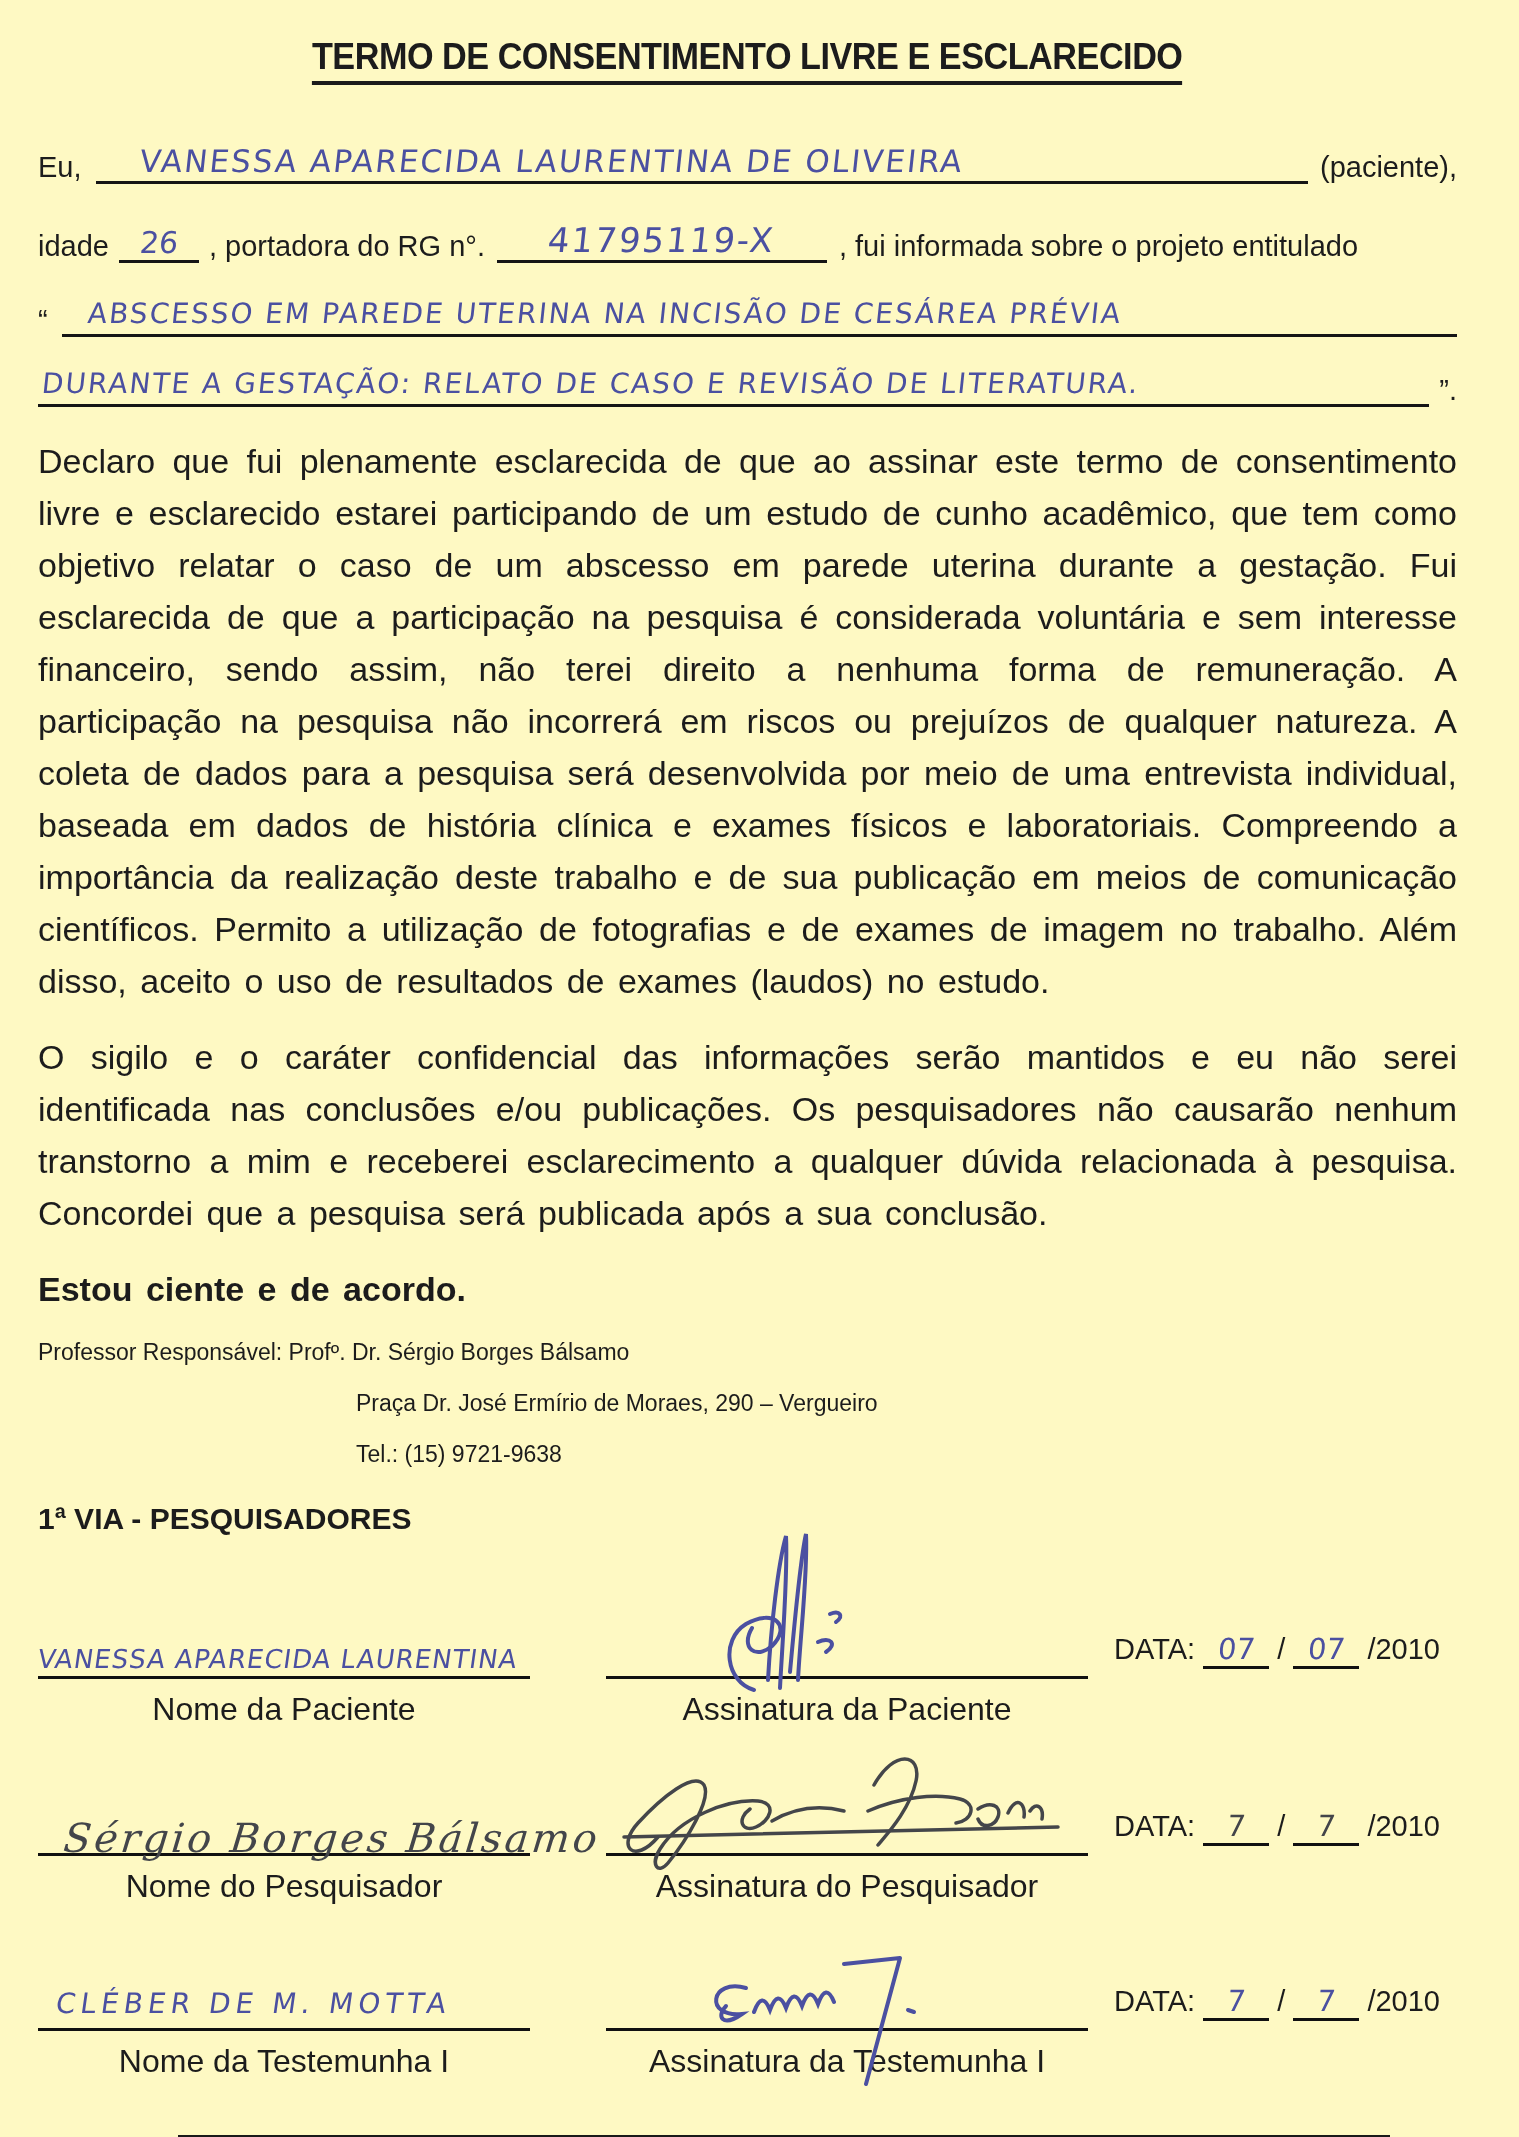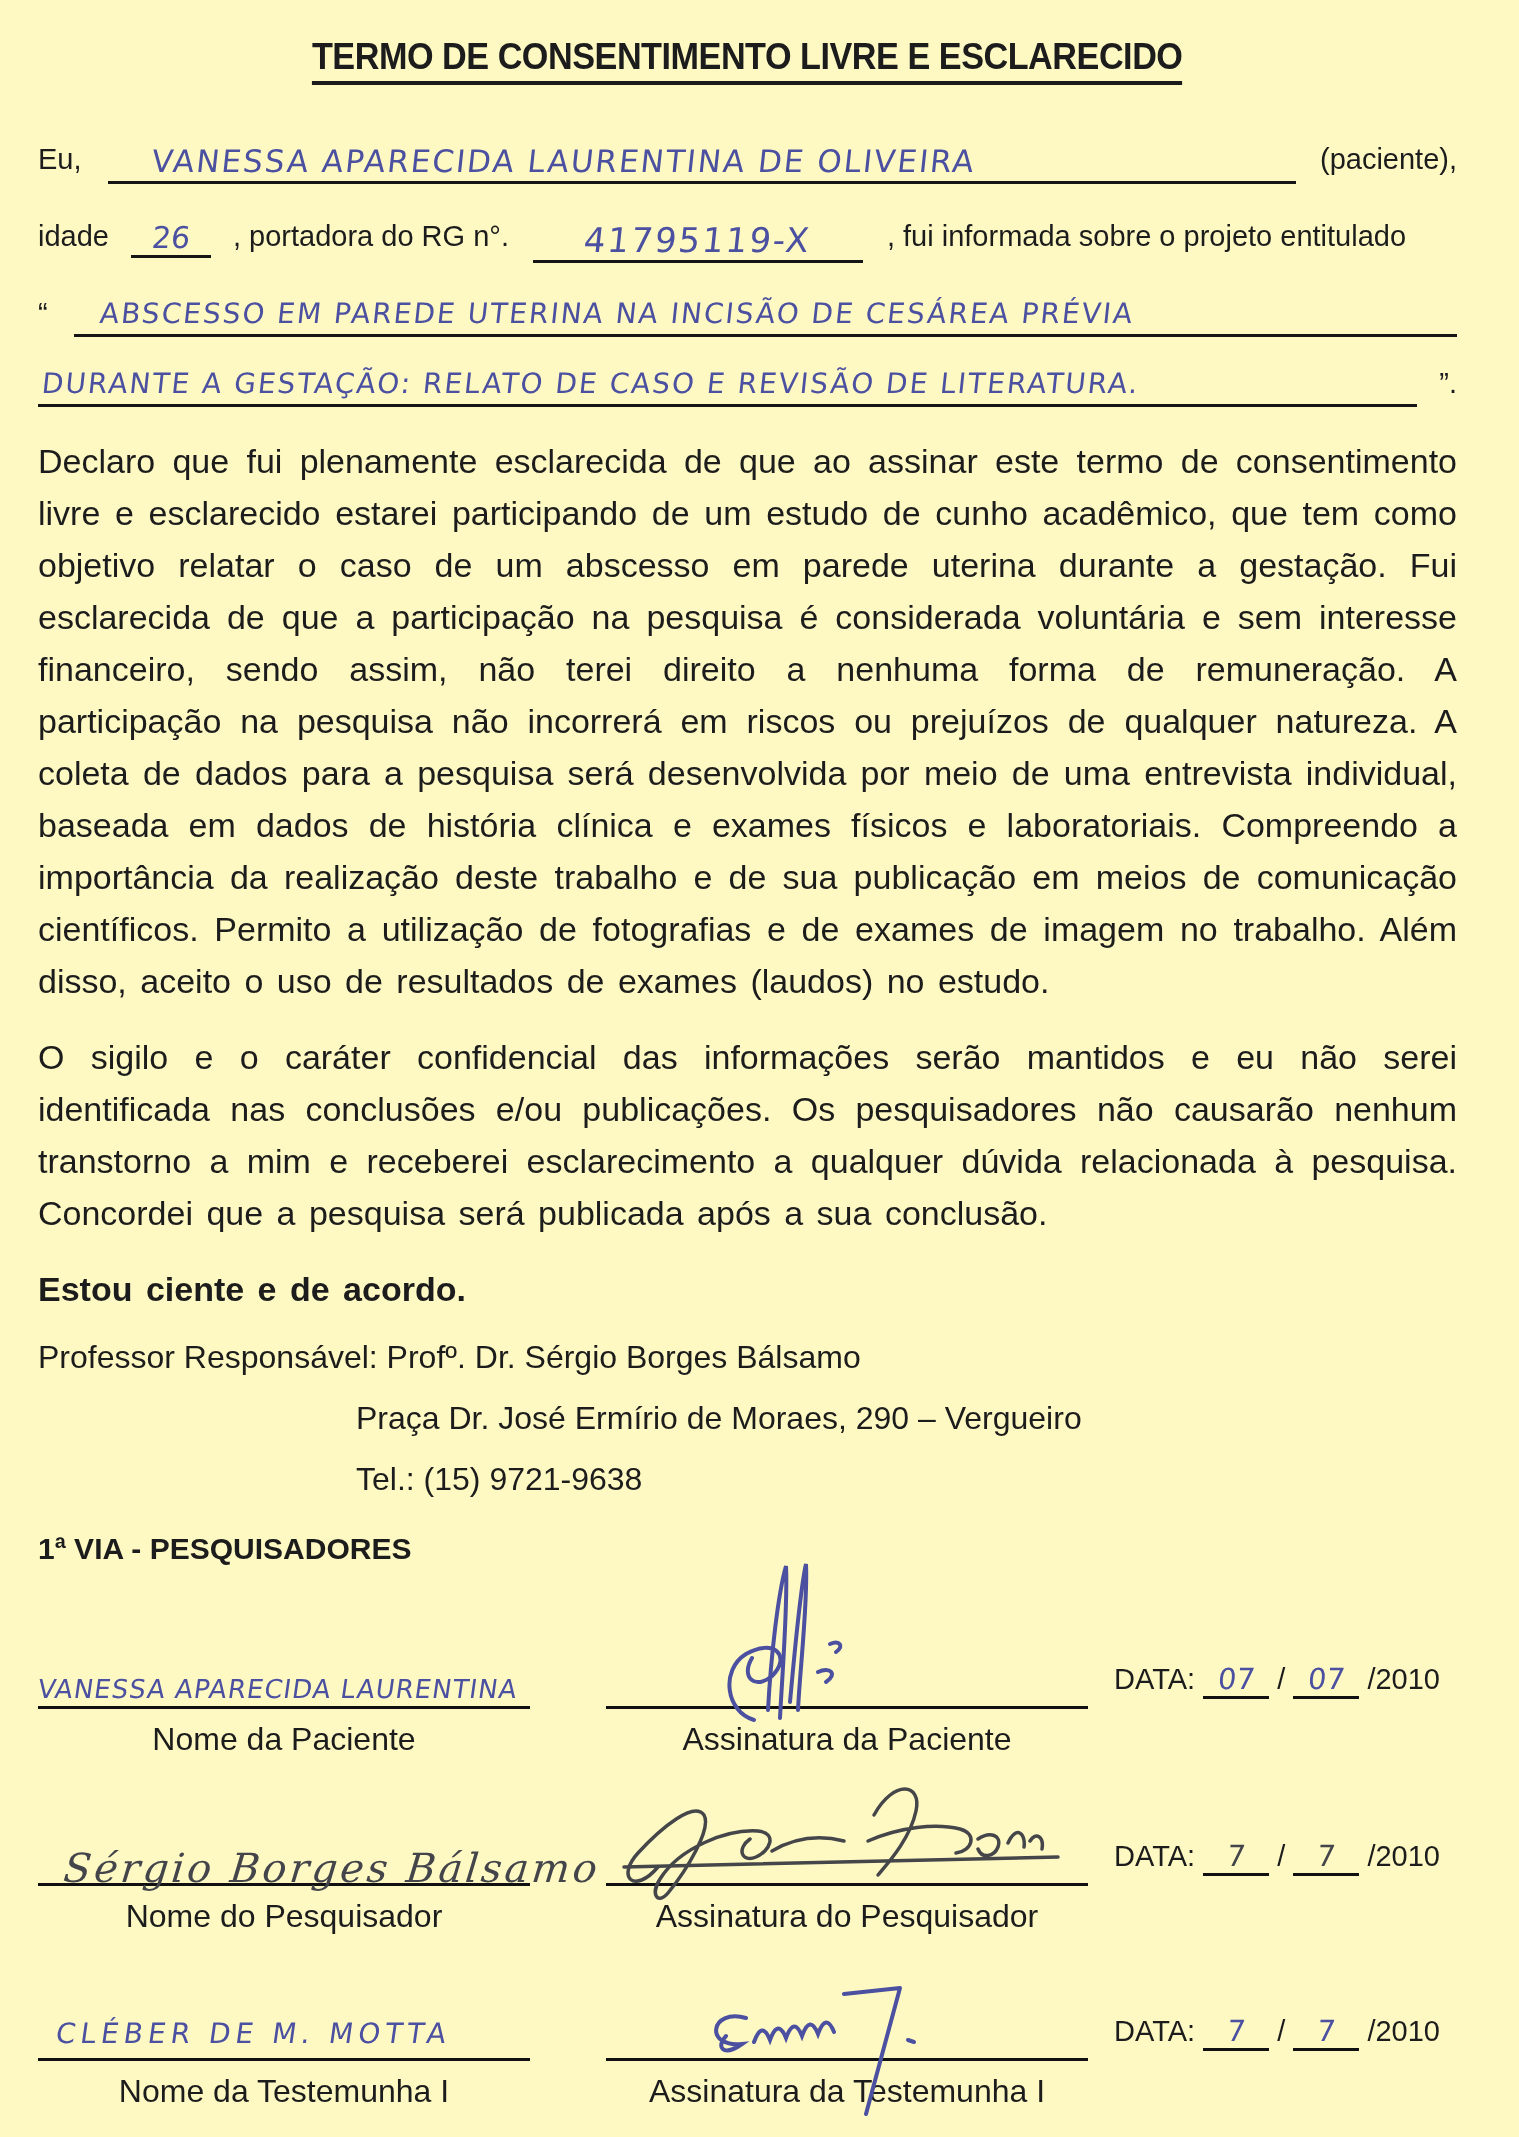"Eu," .fill-line { align-items: flex-start -> flex-end; gap: 12px -> none }
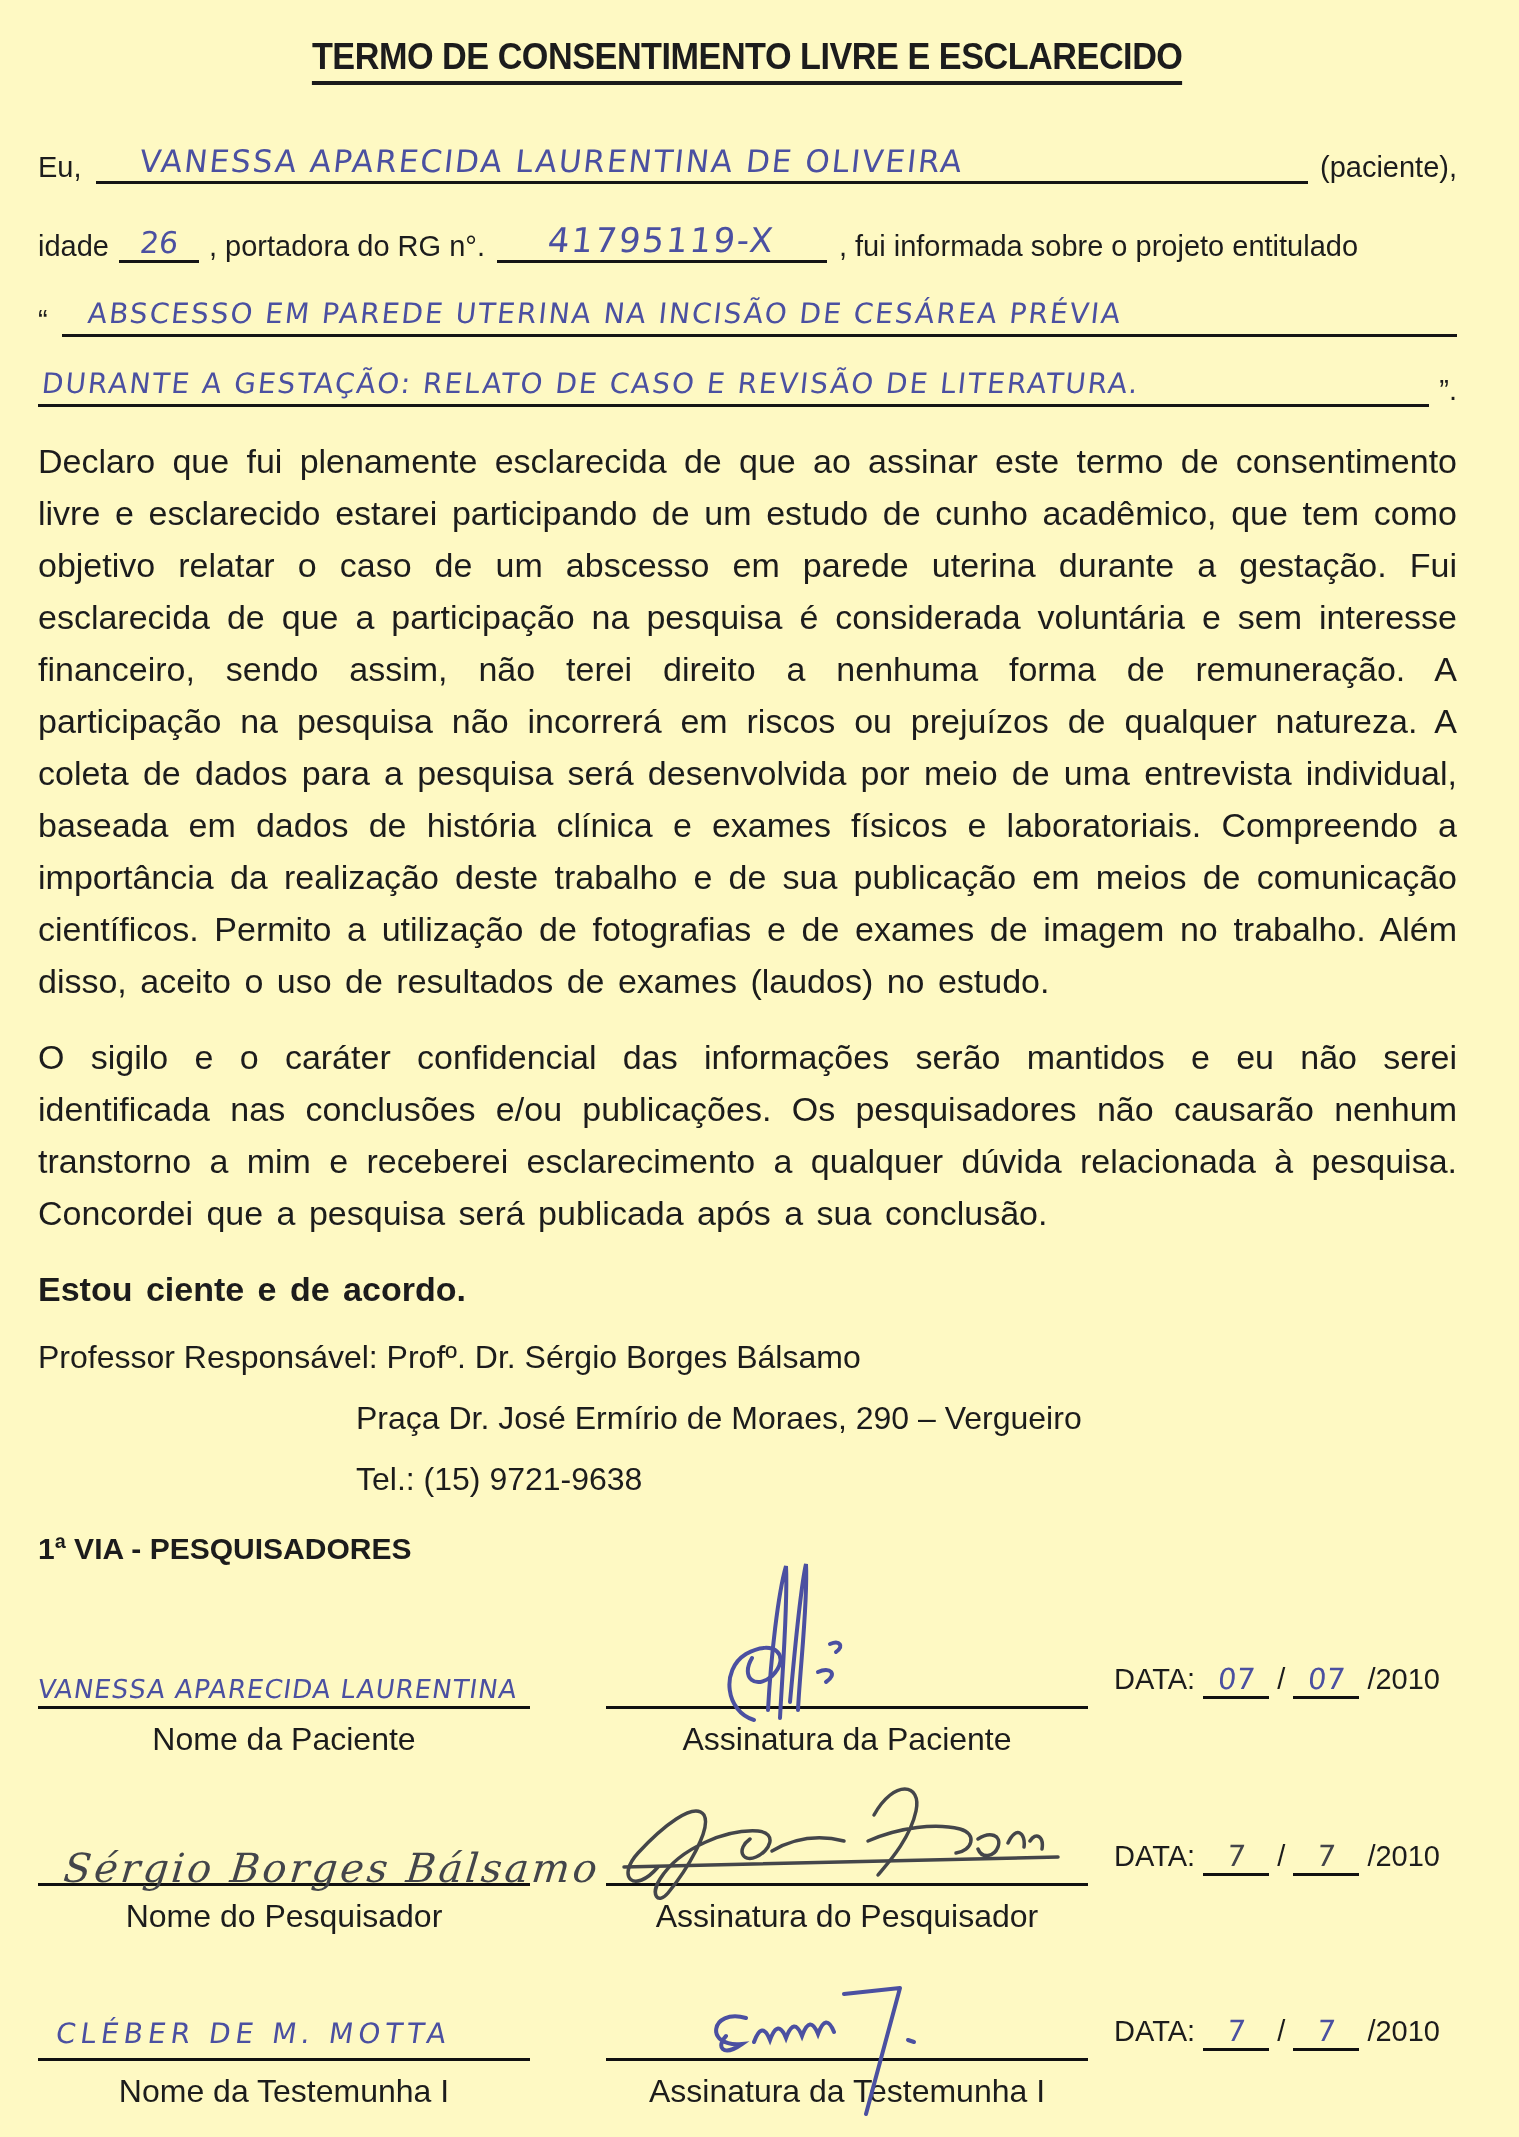"Professor Responsável: Profº. Dr. Sérgio" .contact-line { font-size: 32px -> 23px }
